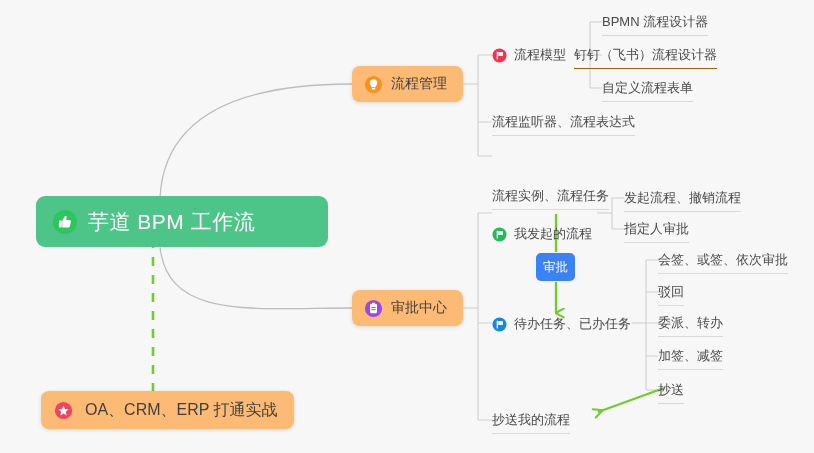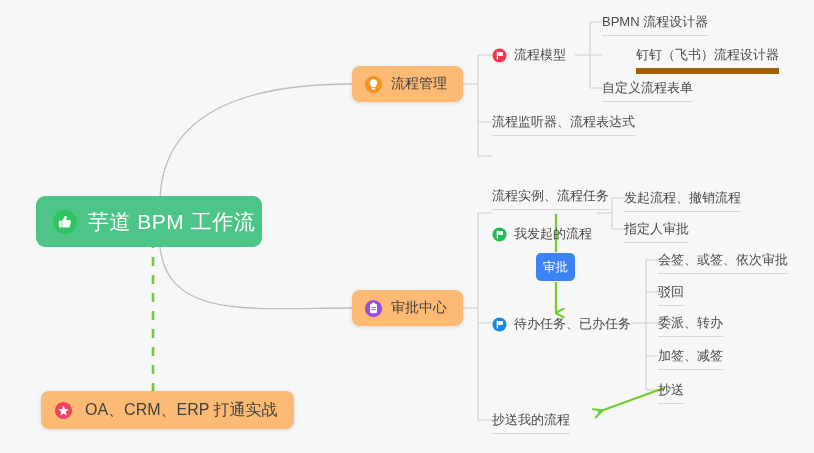"钉钉（飞书）流程设计器" div.leaf { border-bottom: 6px solid #a16207 -> 1px solid #a16207; left: 636px -> 574px }
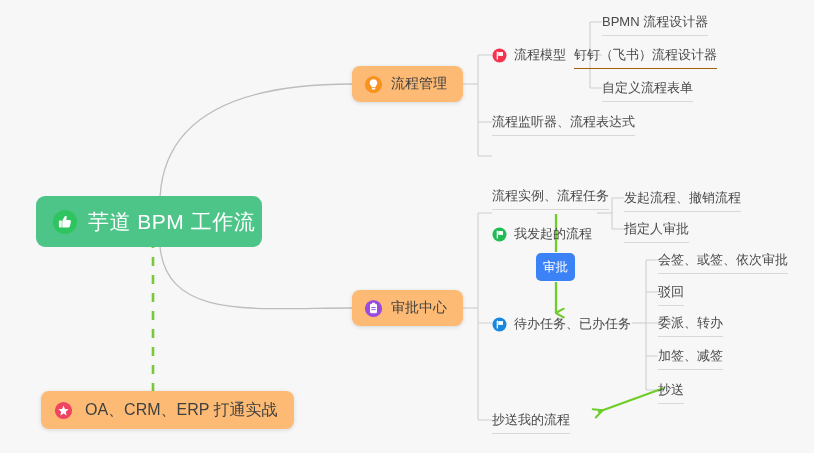"芋道 BPM 工作流" .root { width: 226px -> 292px }
